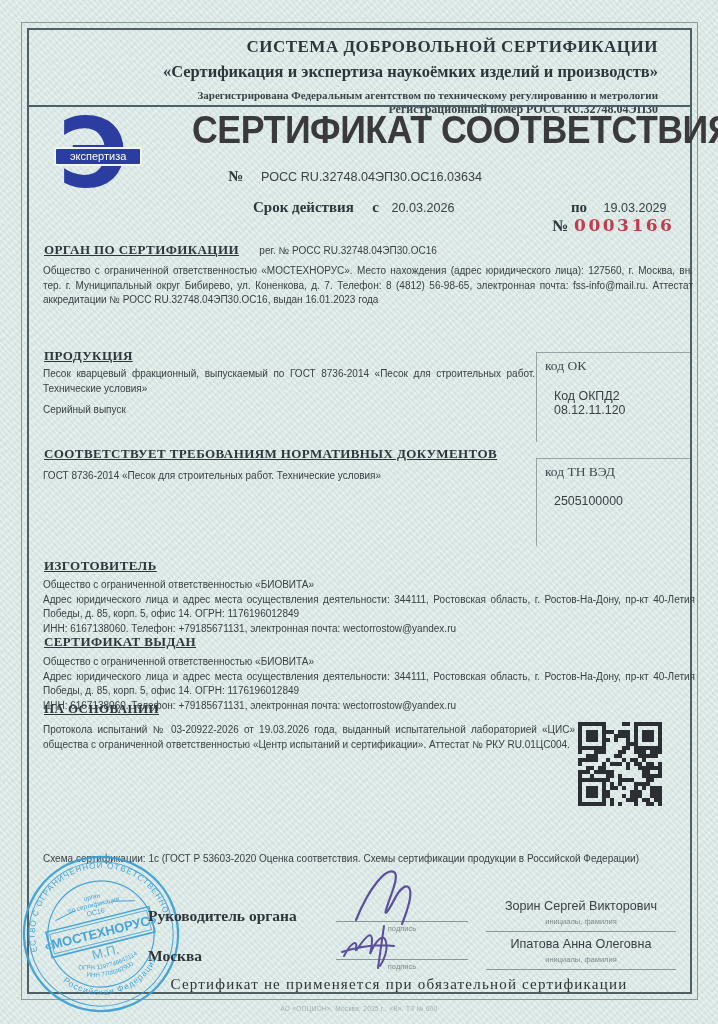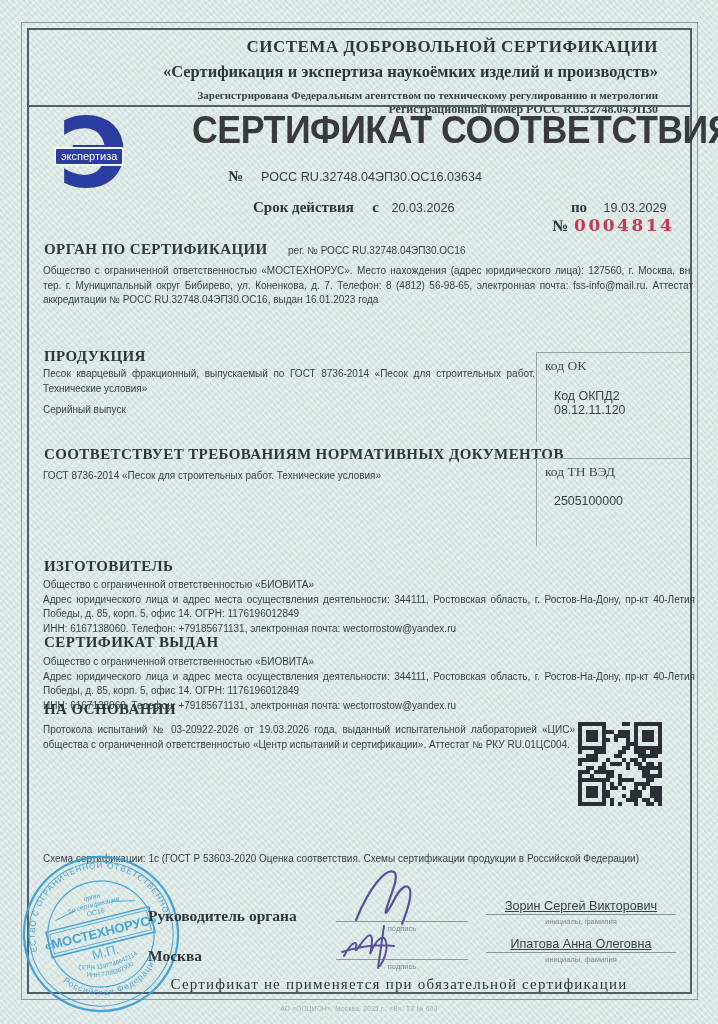"экспертиза" .logo-band { padding: 0 5px -> 0 14px }
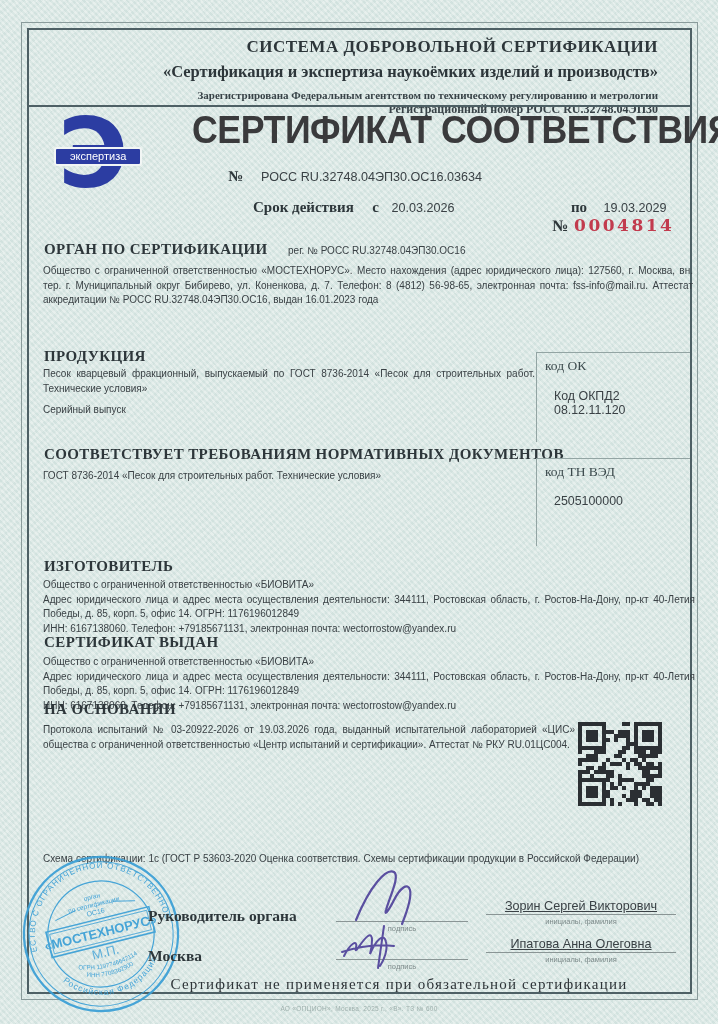"0004814" span.blank-num { text: 0004814 -> 0003166 }
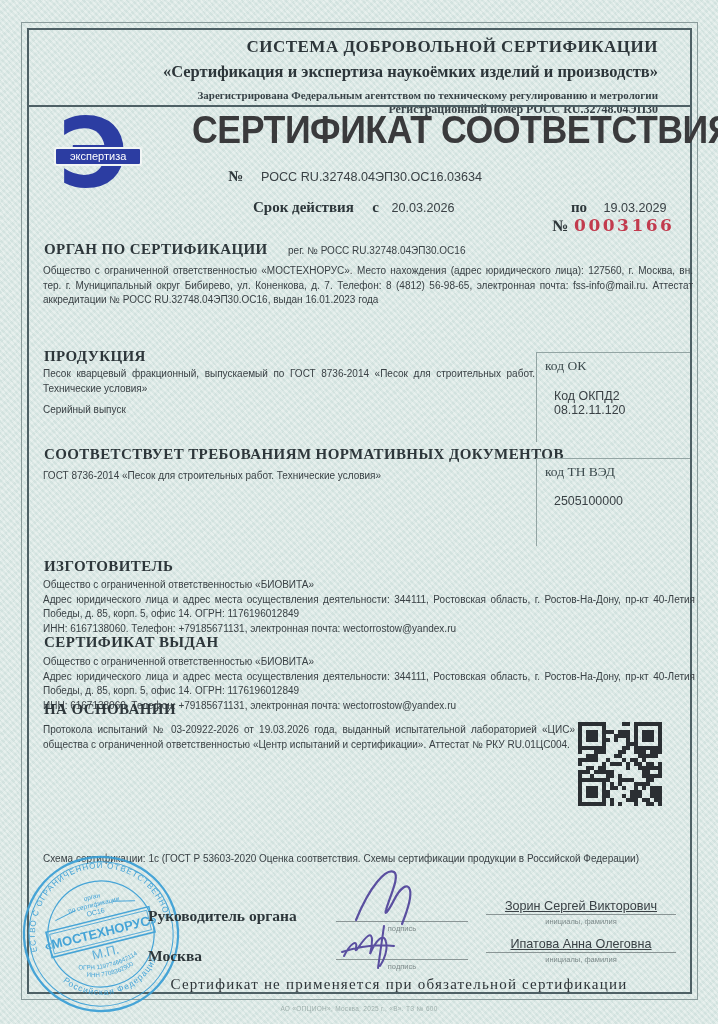"ОРГАН ПО СЕРТИФИКАЦИИ" .sec-h { font-size: 15px -> 13px; text-decoration: none -> underline }
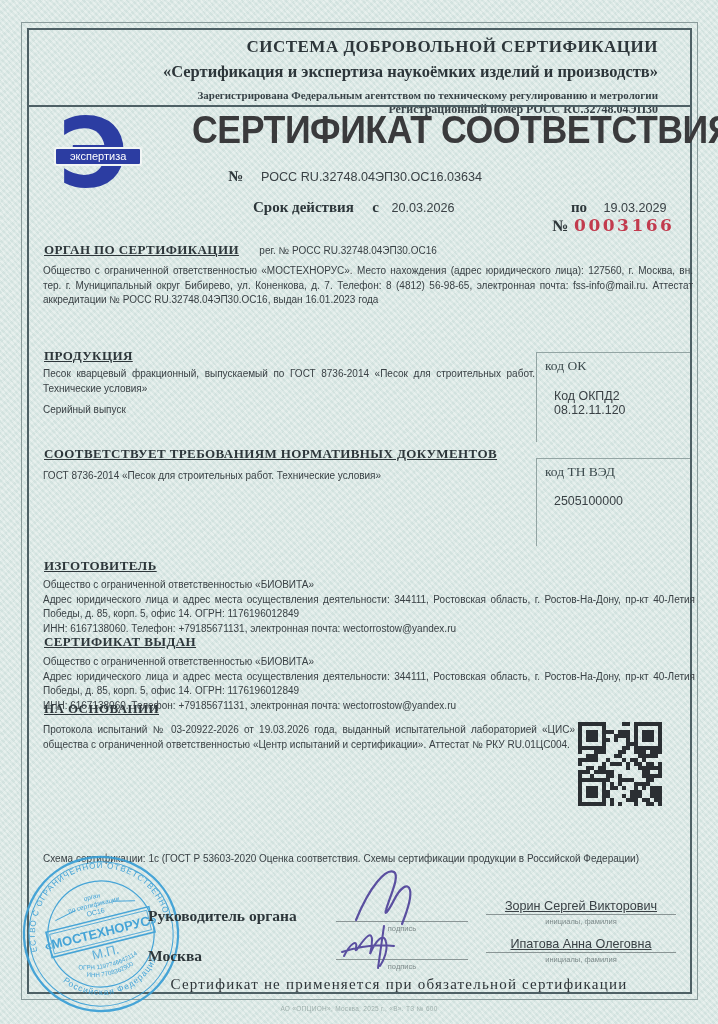"Зорин Сергей Викторович" .signame { padding-bottom: 1px -> 18px; text-decoration: underline -> none }
